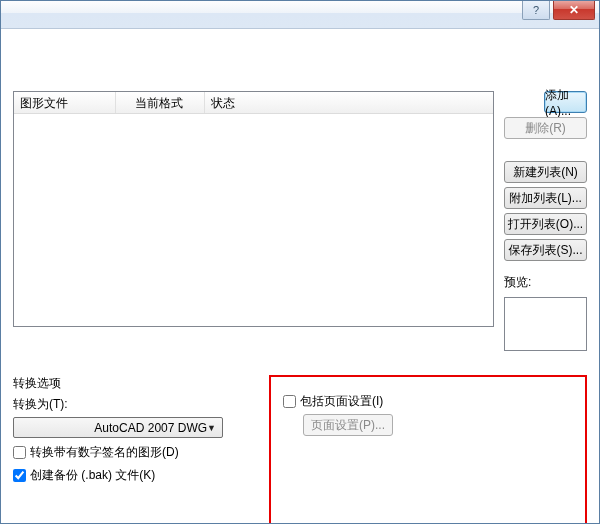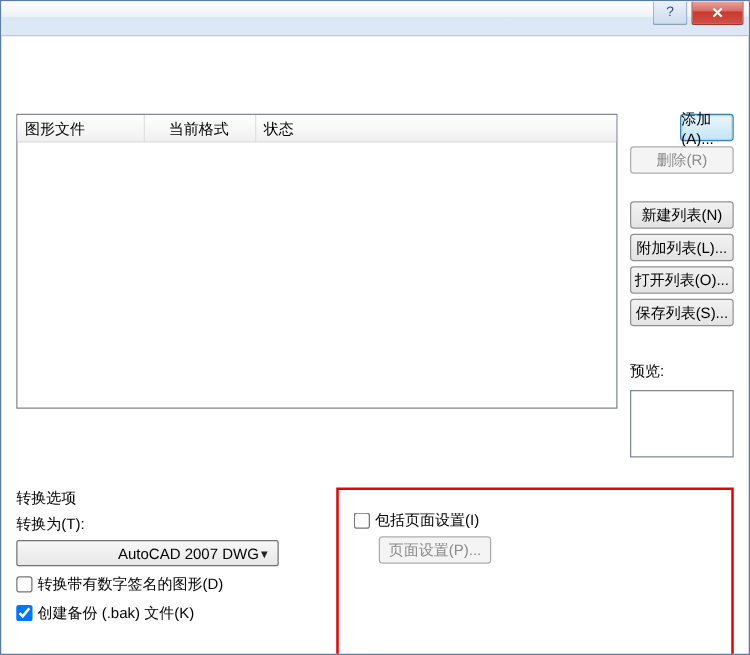"预览:" .preview-label { margin-top: 24px -> 9px }
